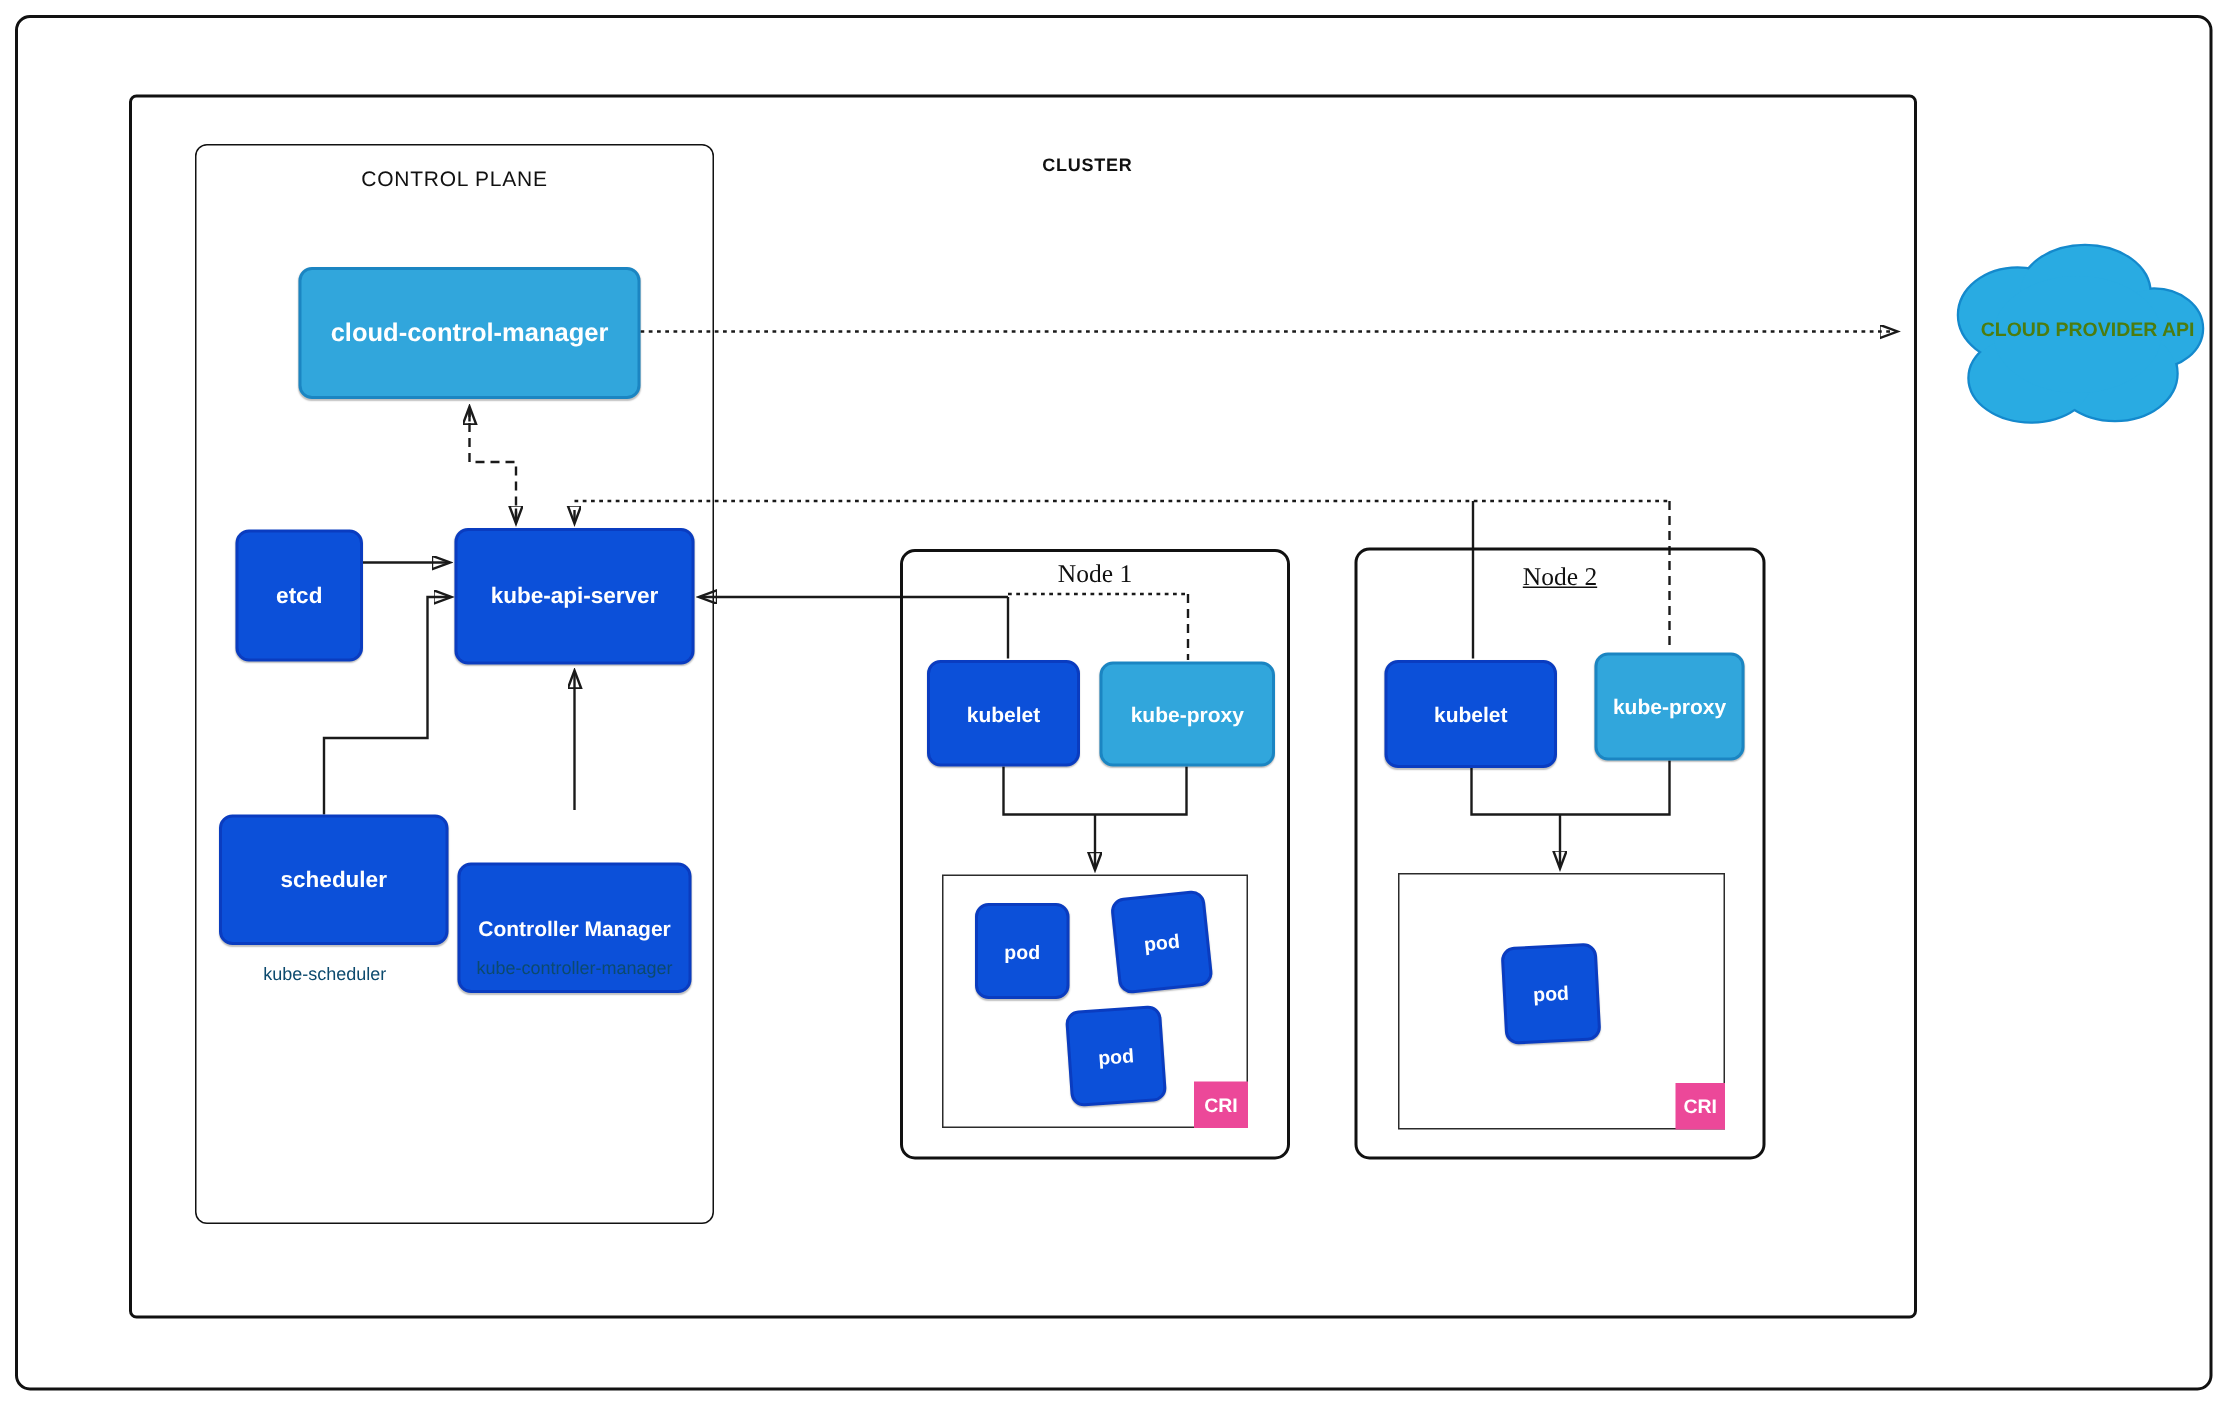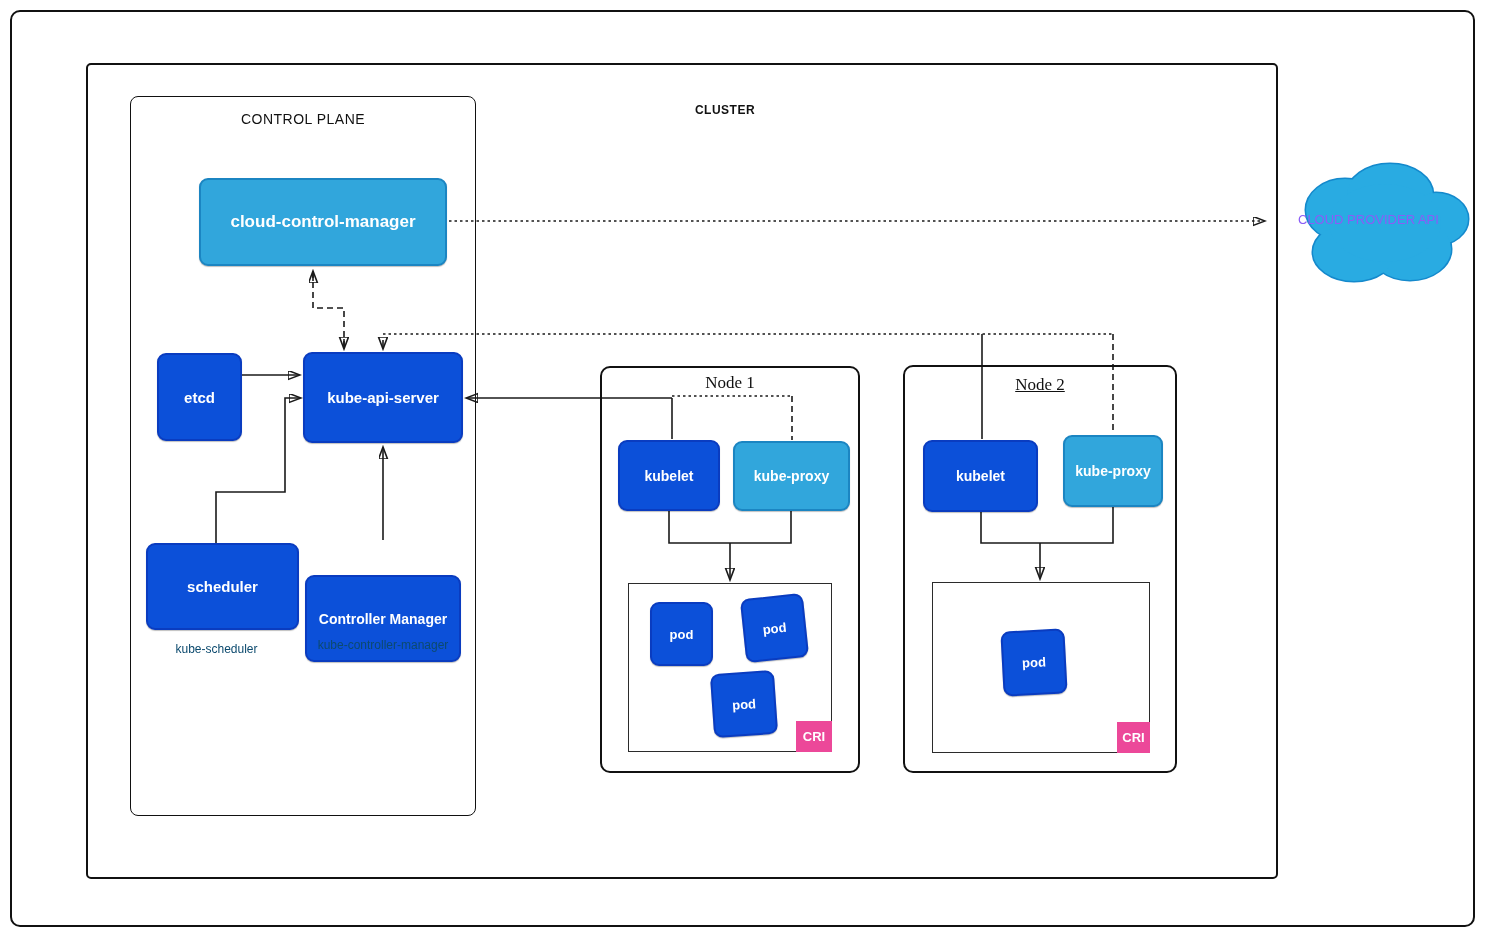"cloud-control-manager" div.abs { width: 248px -> 228px }
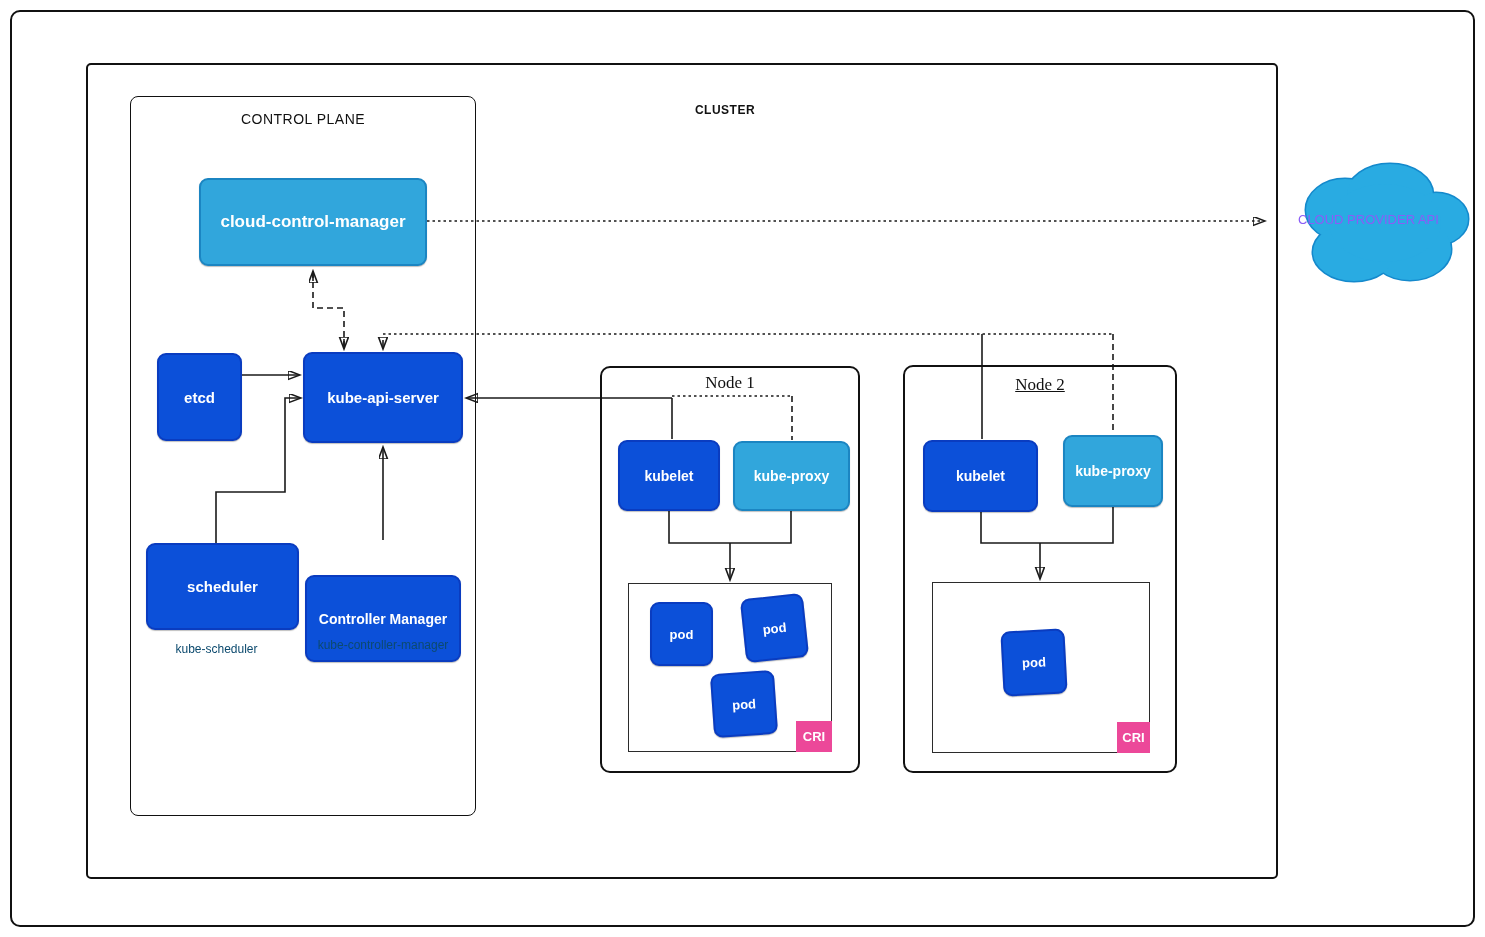"CLOUD PROVIDER API" .cloud-label { color: #8b5cf6 -> #4d7c0f; font-weight: normal -> bold; text-align: left -> right }
